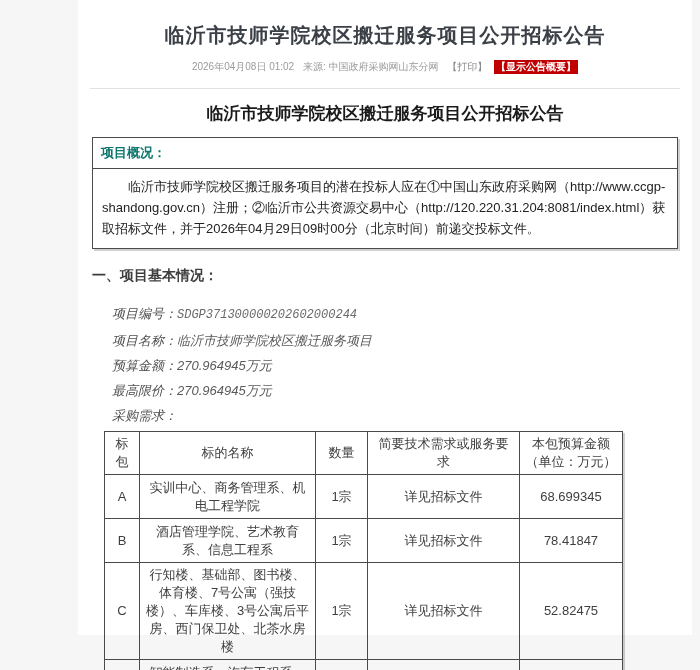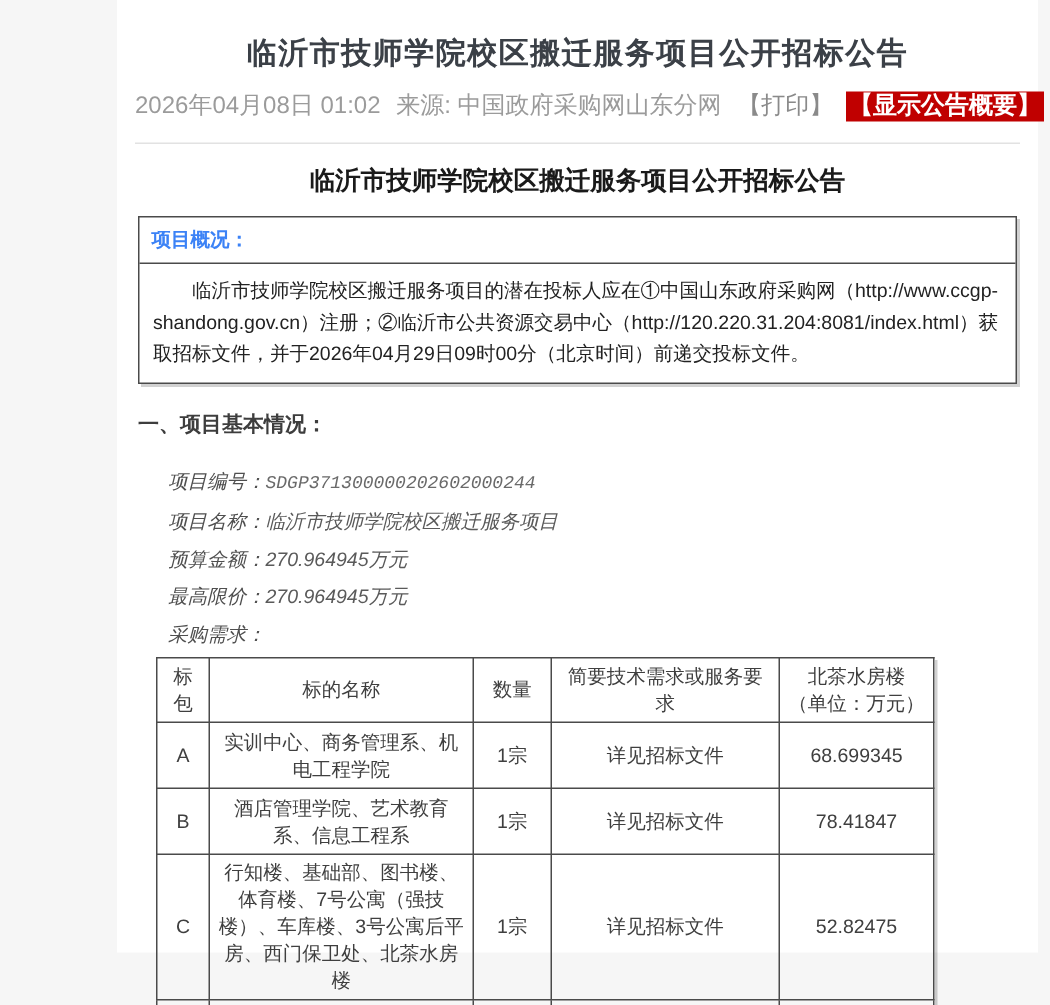"2026年04月08日 01:02 来源: 中国政府采购网山东分网 【打印】" .meta-bar { font-size: 16px -> 10px }
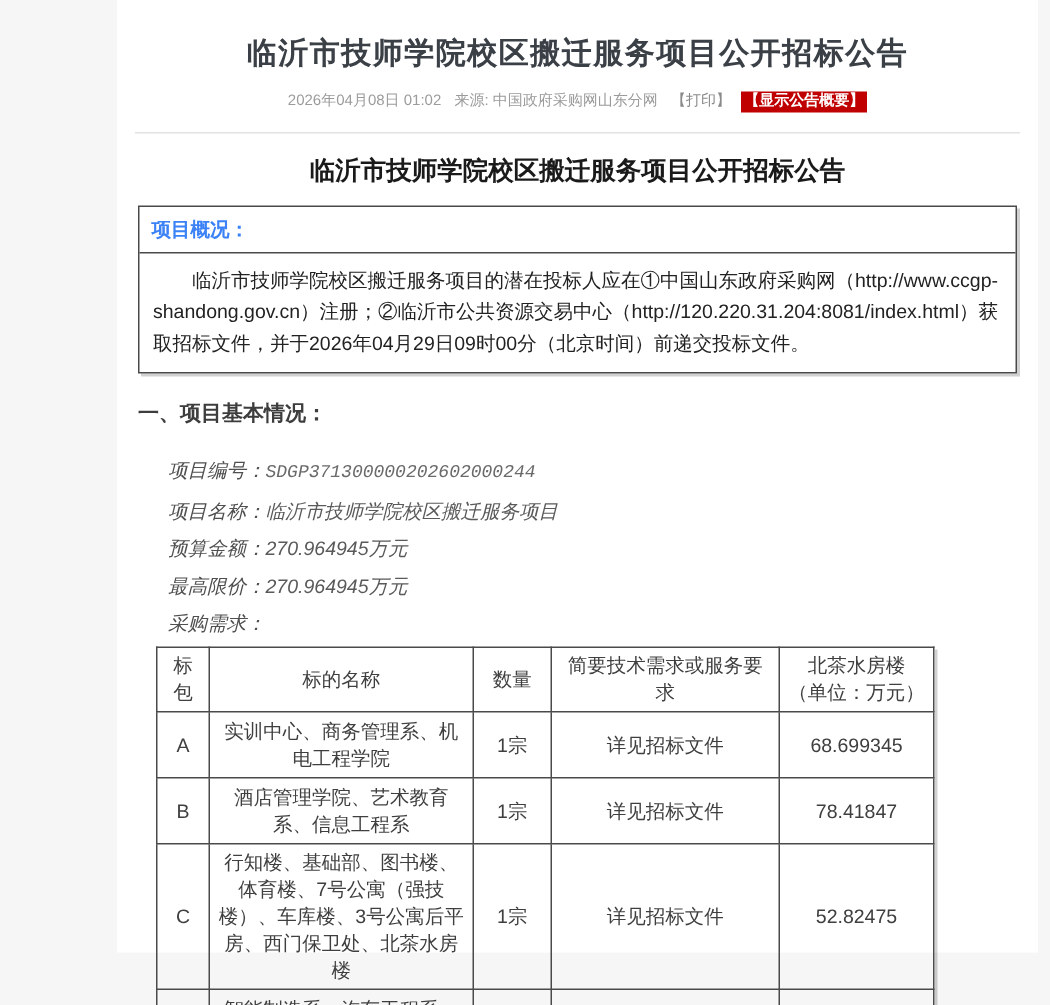"项目概况：" .overview-heading { color: #3b82f6 -> #0f766e }
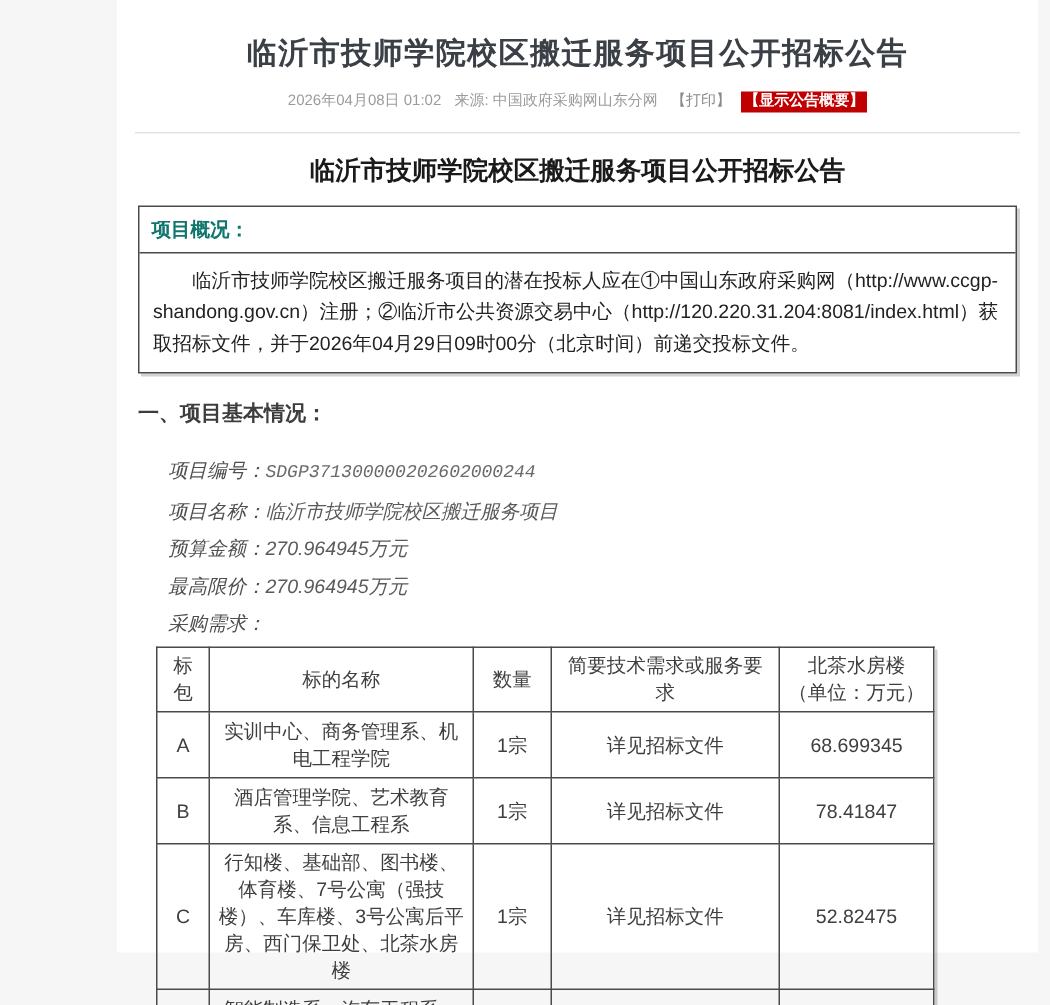"北茶水房楼" th.col-budget { text: 北茶水房楼 -> 本包预算金额 }
